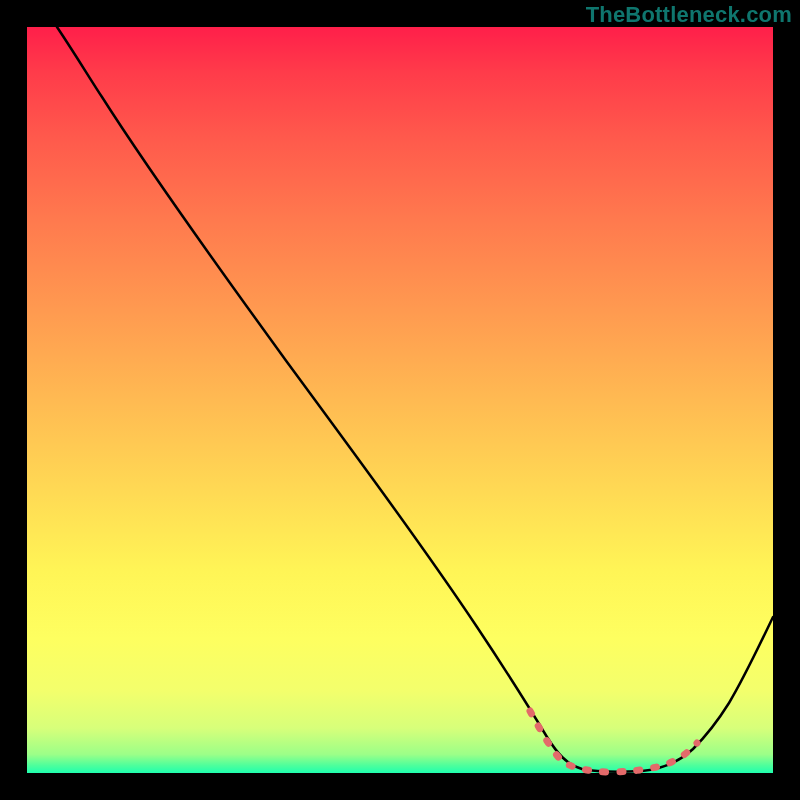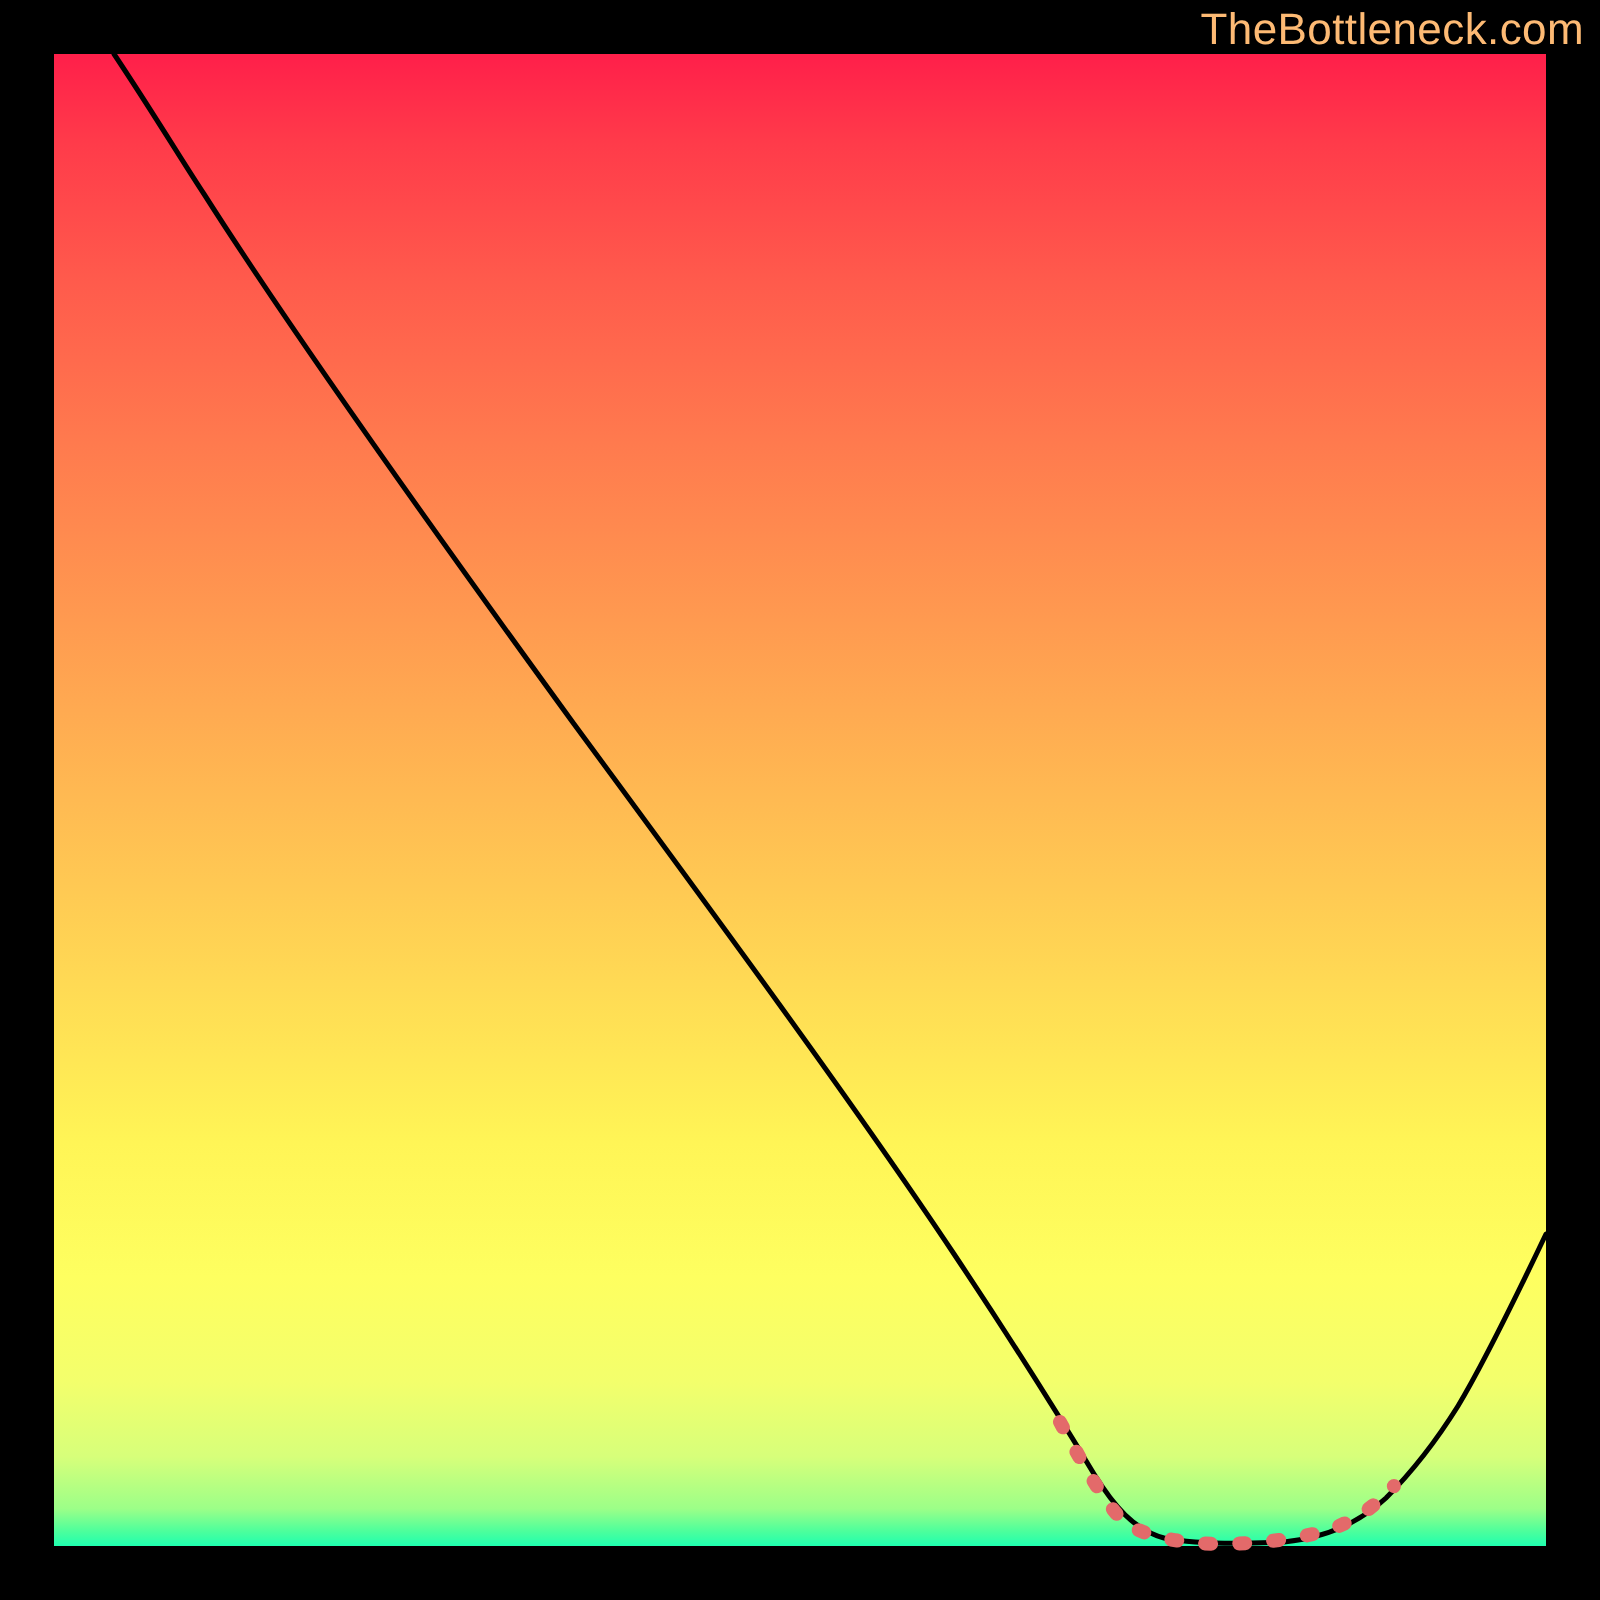"TheBottleneck.com" .watermark { color: #fdba74 -> #0f766e; font-weight: 400 -> 700 }
